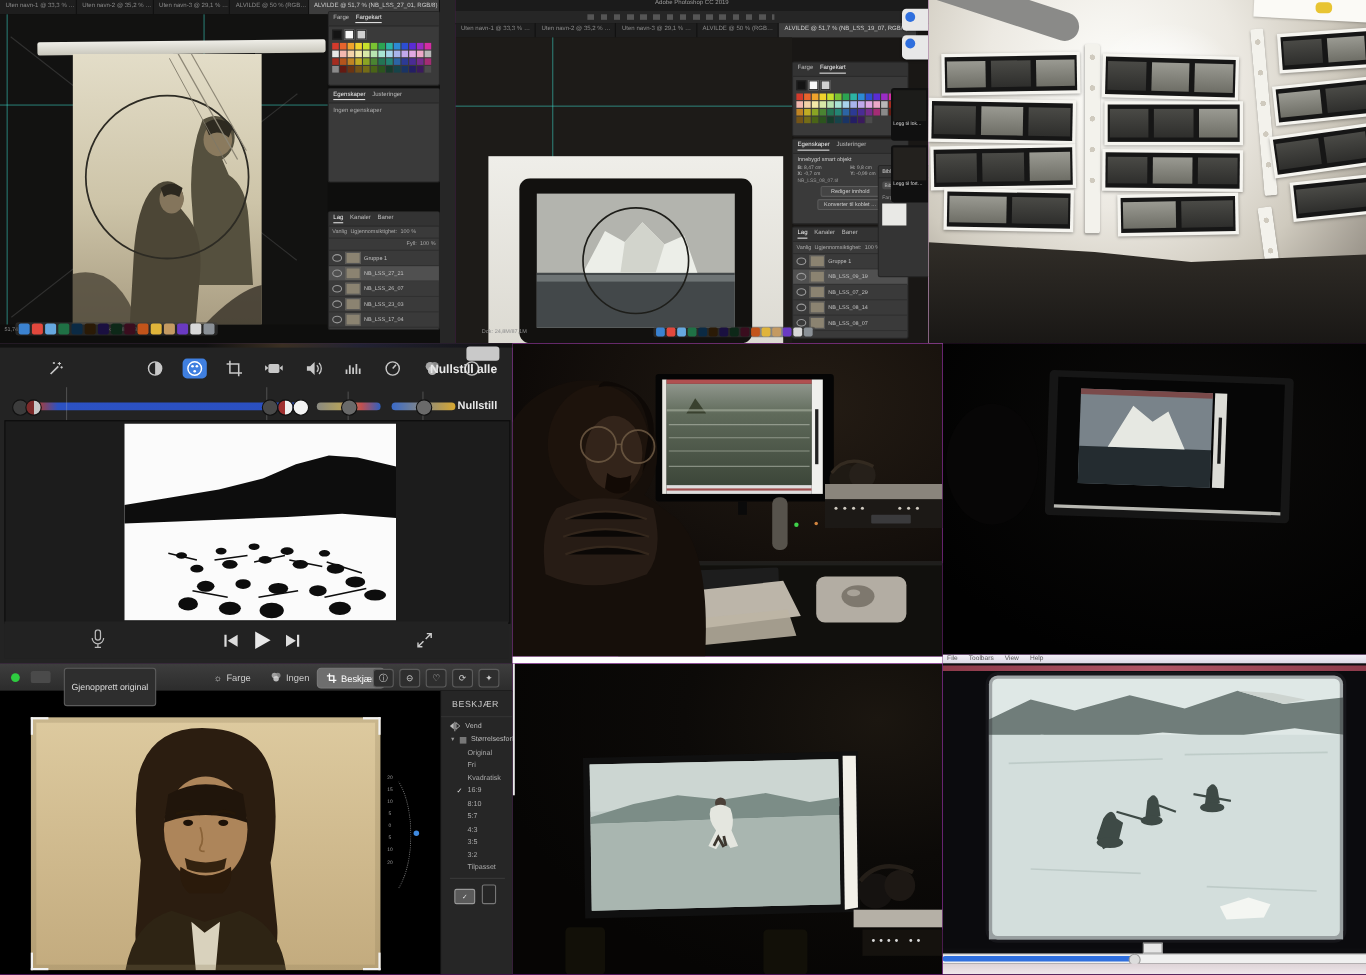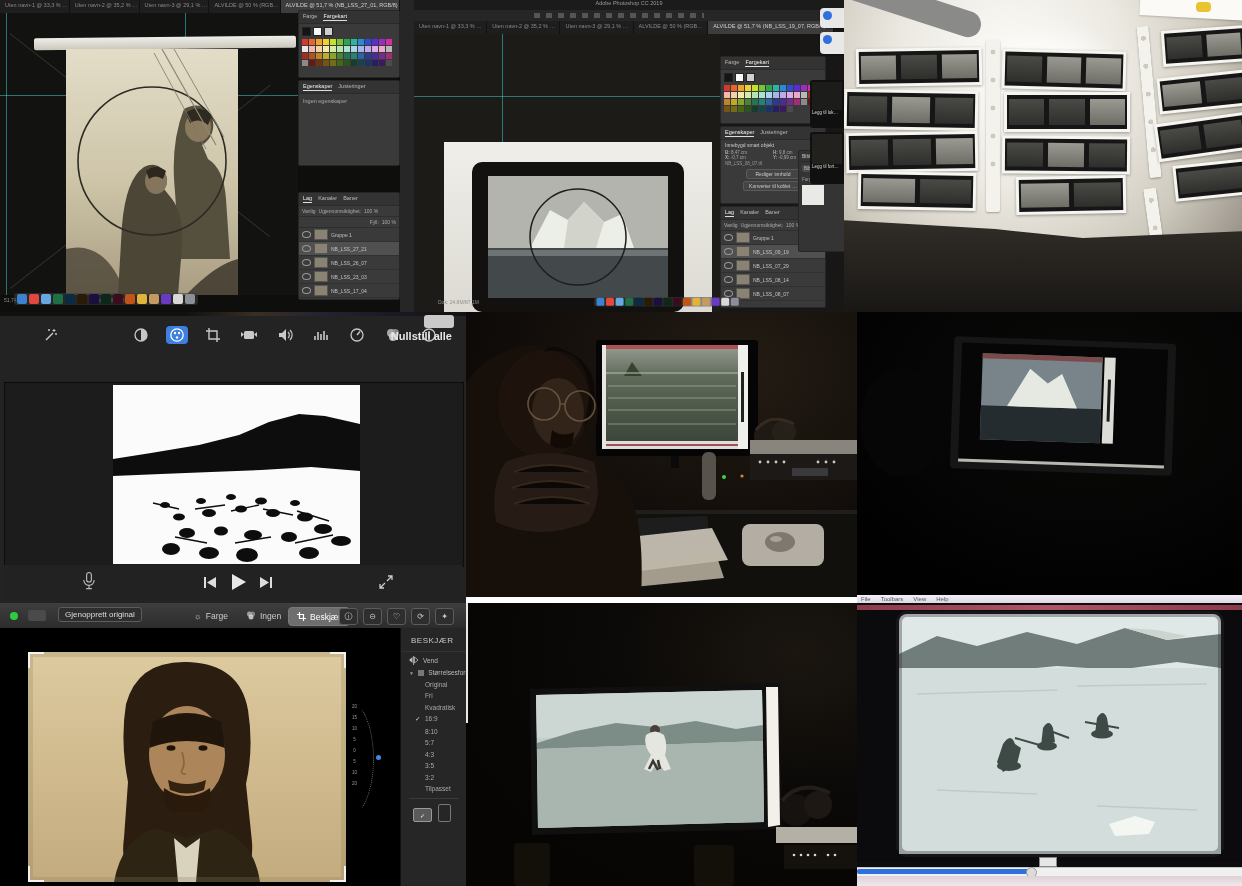"Nullstill" div.abs { html: none -> <div> <div> <span></span> <span></span> <span></span> <span></span> <span></span> <span></span> <span></span> </div> <div> <span></span> <span></span> </div> <div> <span></span> <span></span> </div> <div>Nullstill</div> </div> }
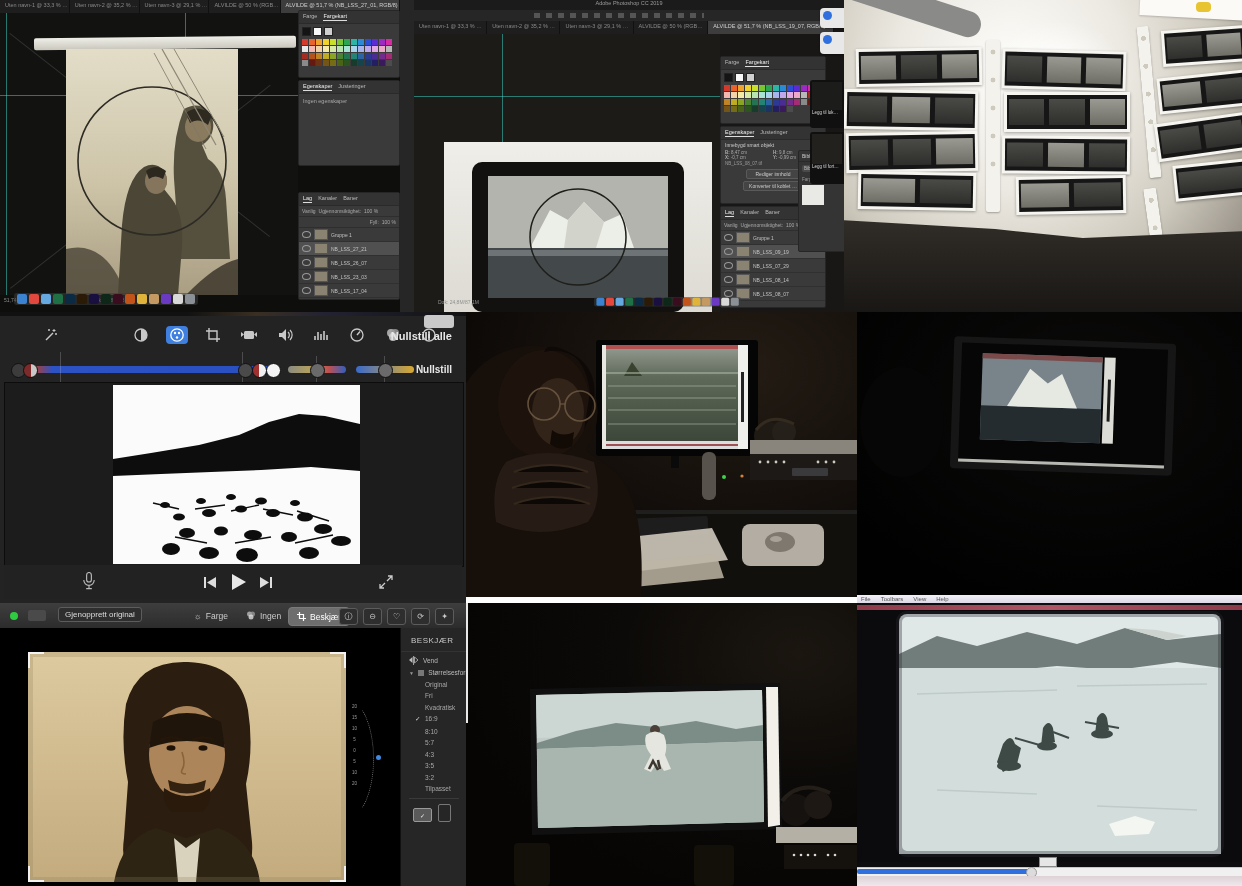"Gjenopprett original" .ph-btn { padding: 2px 6px -> 12px 6px }
